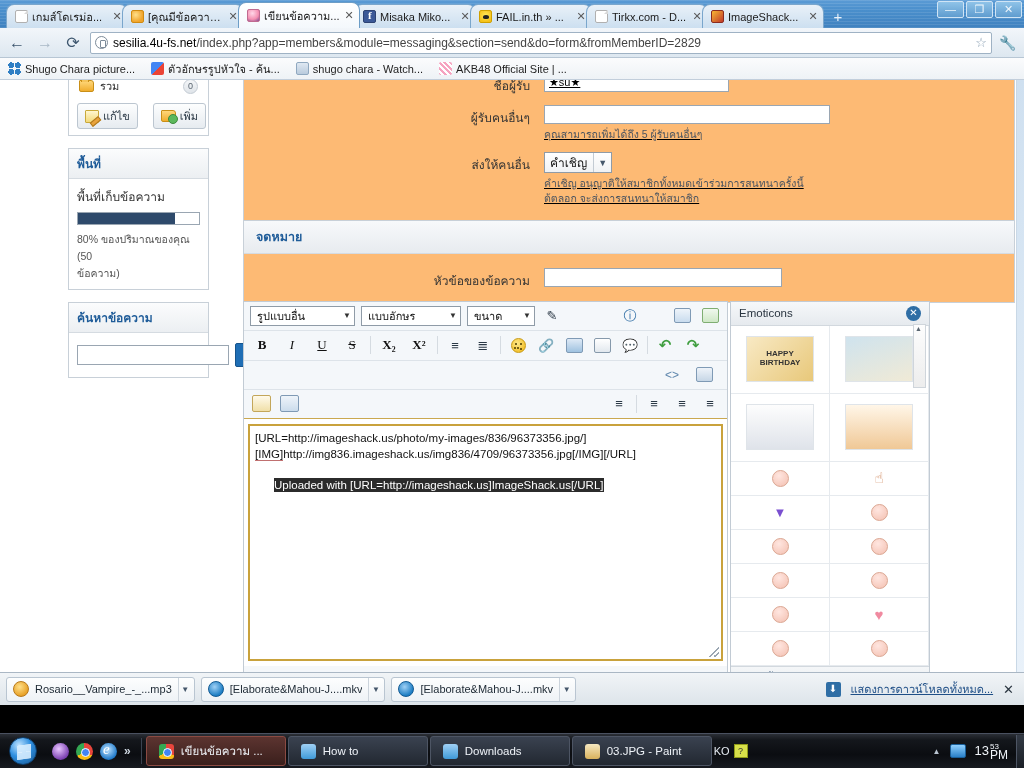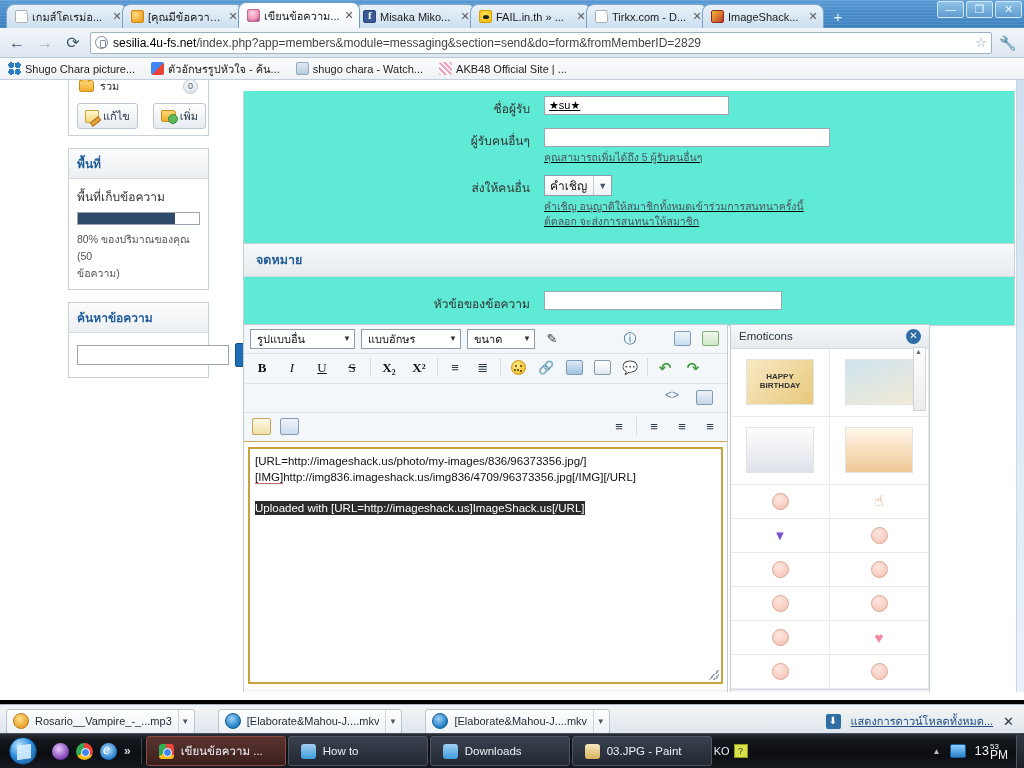"ชื่อผู้รับ" .formbox { background: #5eead4 -> #fdba74; margin-top: 23px -> none }
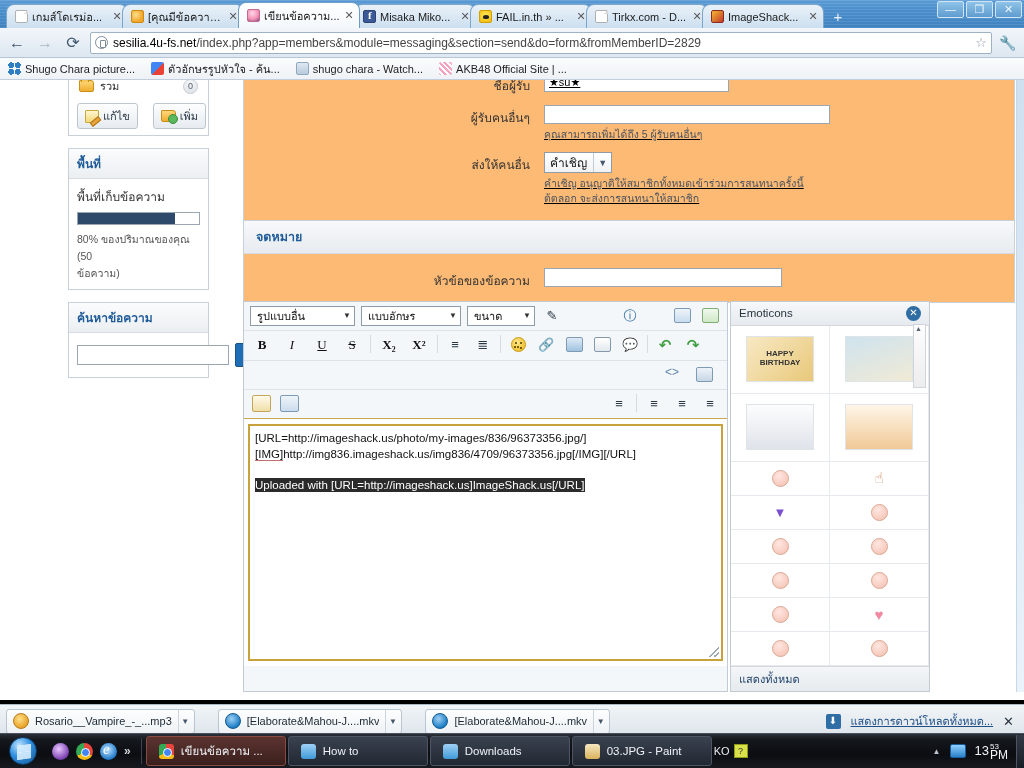"รูปแบบอื่น" .tbrow { align-items: flex-start -> center }
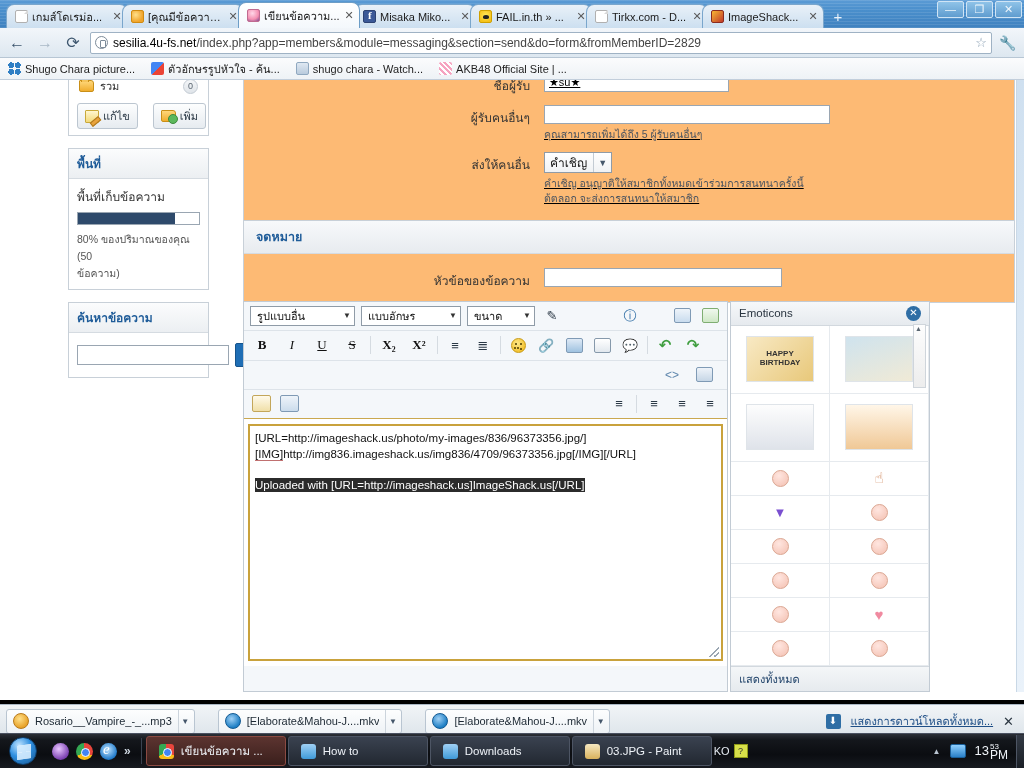"Uploaded with" .sel { margin-left: none -> 19px }
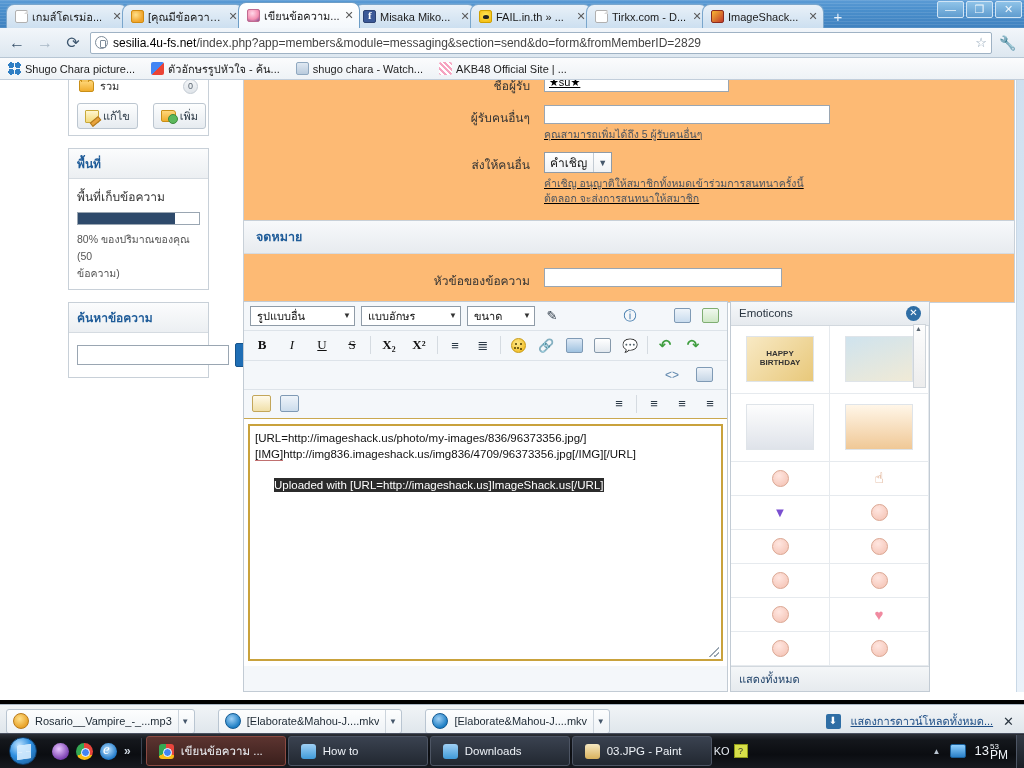"Rosario__Vampire_-_...mp3" .shelf { gap: 23px -> 6px; top: 704px -> 672px }
